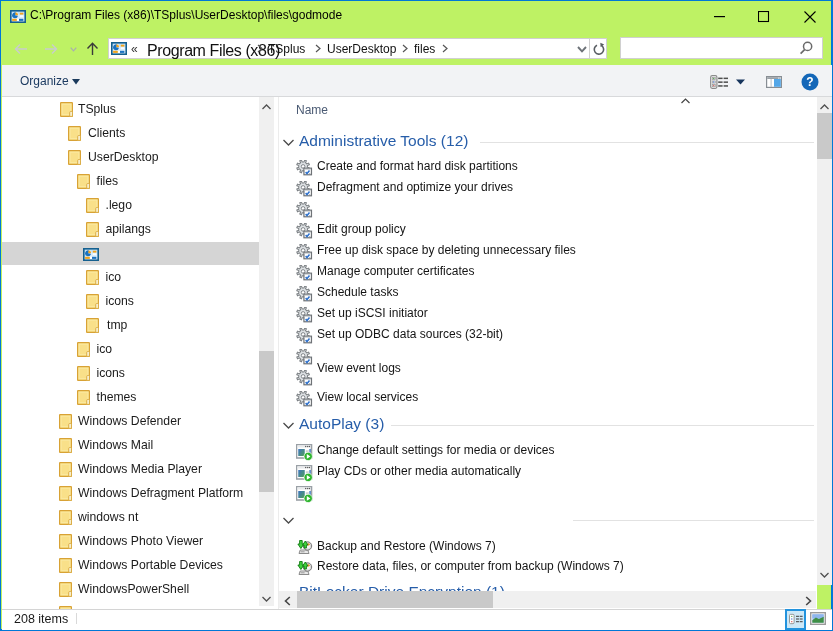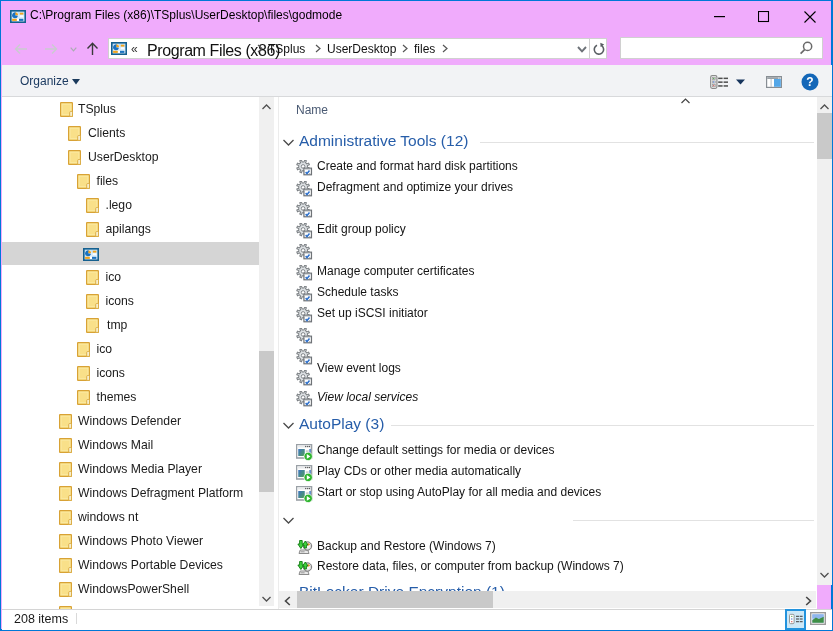"C:\Program Files" .win { background: #f0abfc -> #bef264 }
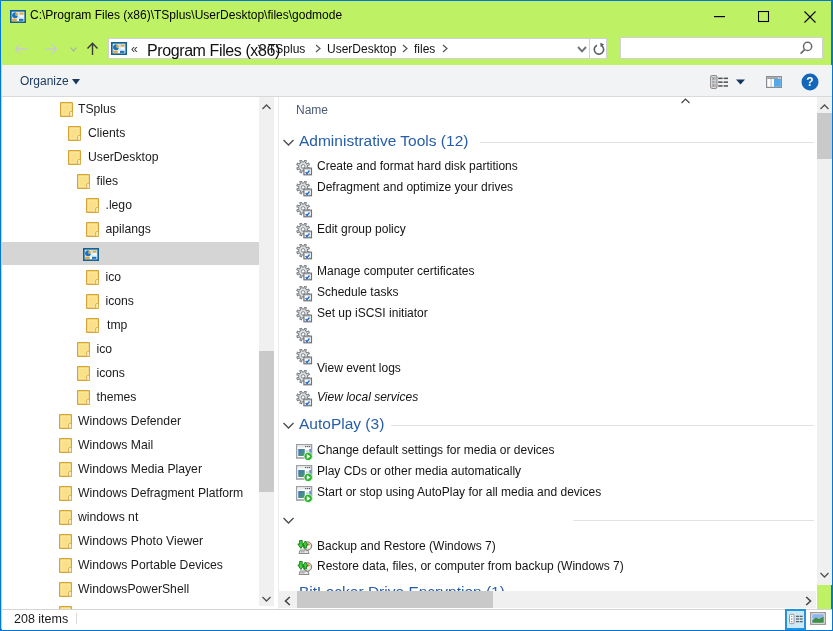"Free up disk space by" div.titm { html: none -> <div>Free up disk space by deleting unnecessary files</div> }
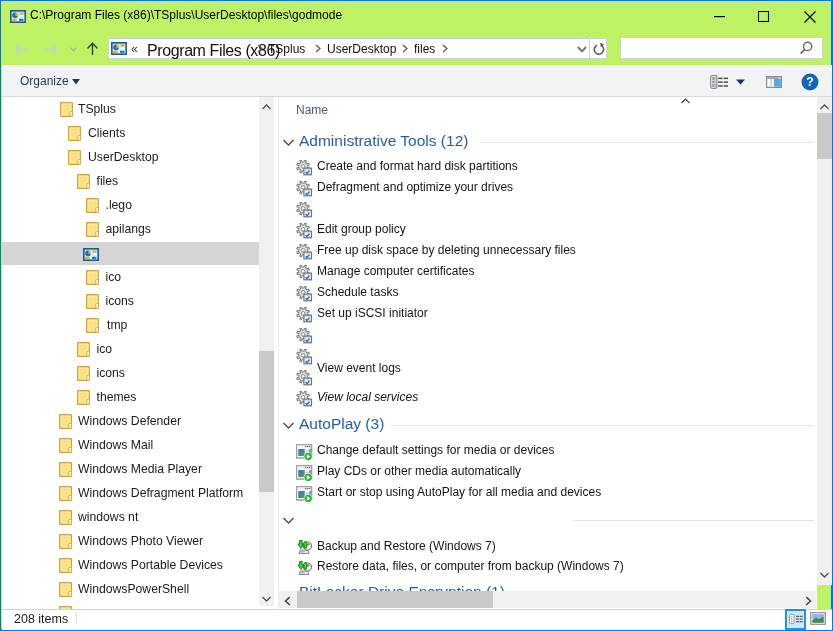"Set up ODBC data sources" div.titm { html: none -> <div>Set up ODBC data sources (32-bit)</div> }
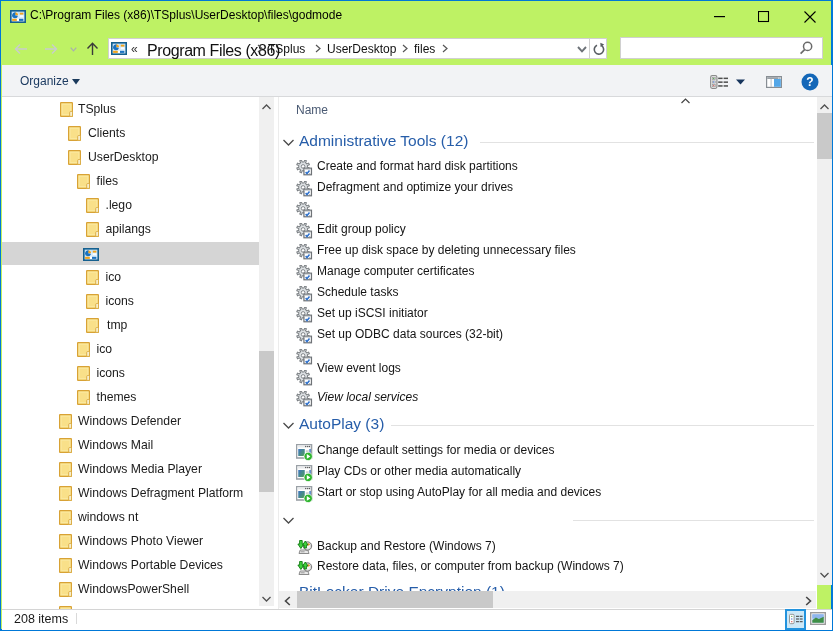"View local services" div.titm { font-style: italic -> none }
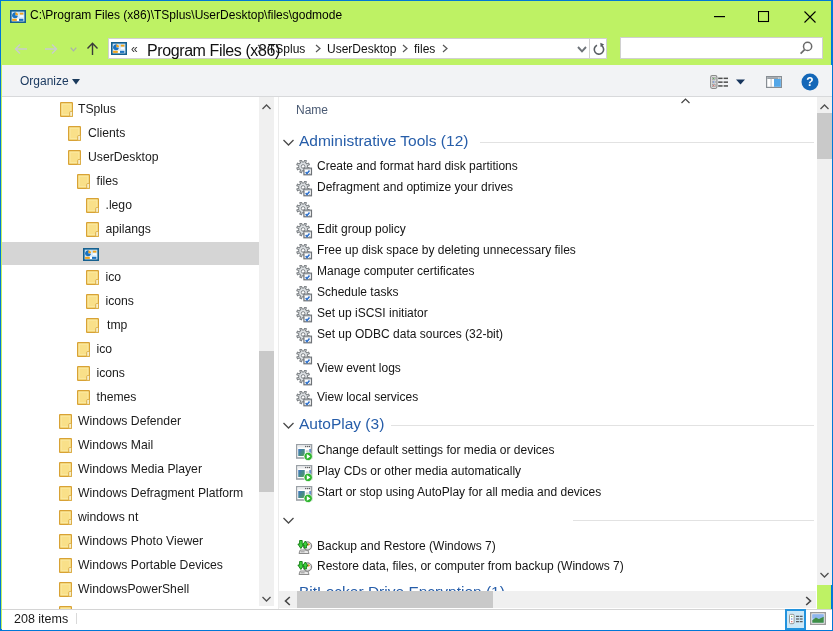"Start or stop using AutoPlay" div.titm { html: <div>Start or stop using AutoPlay for all media and devices</div> -> none }
